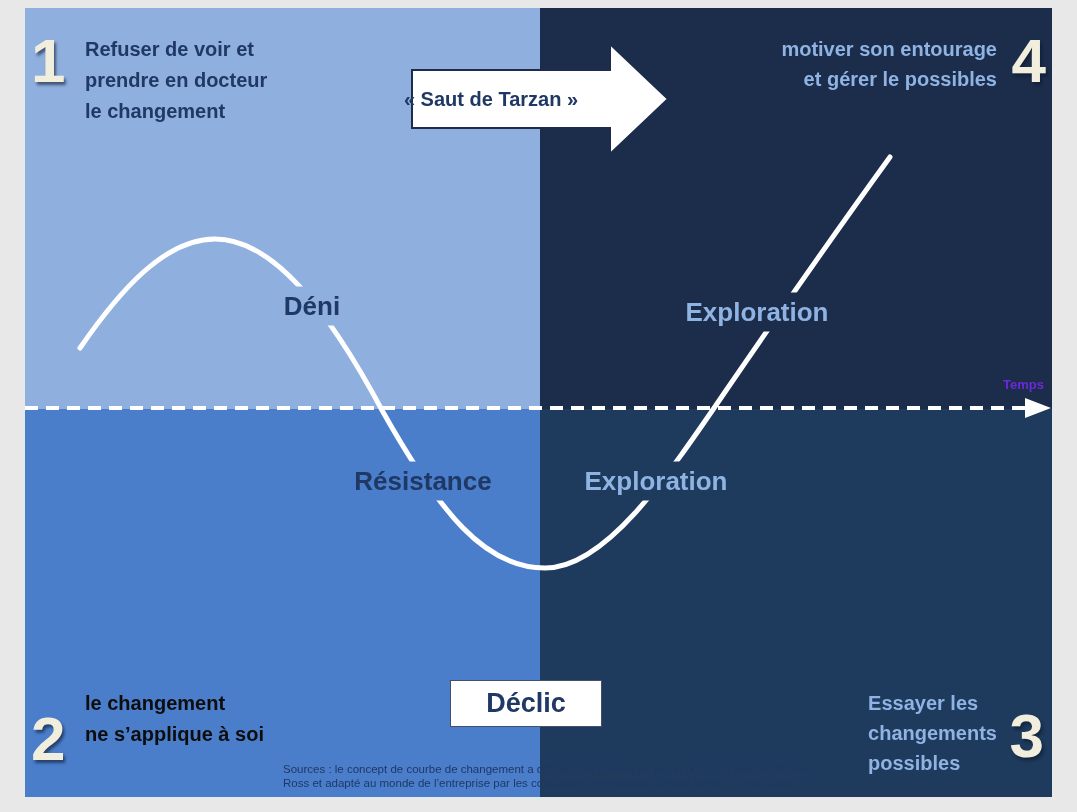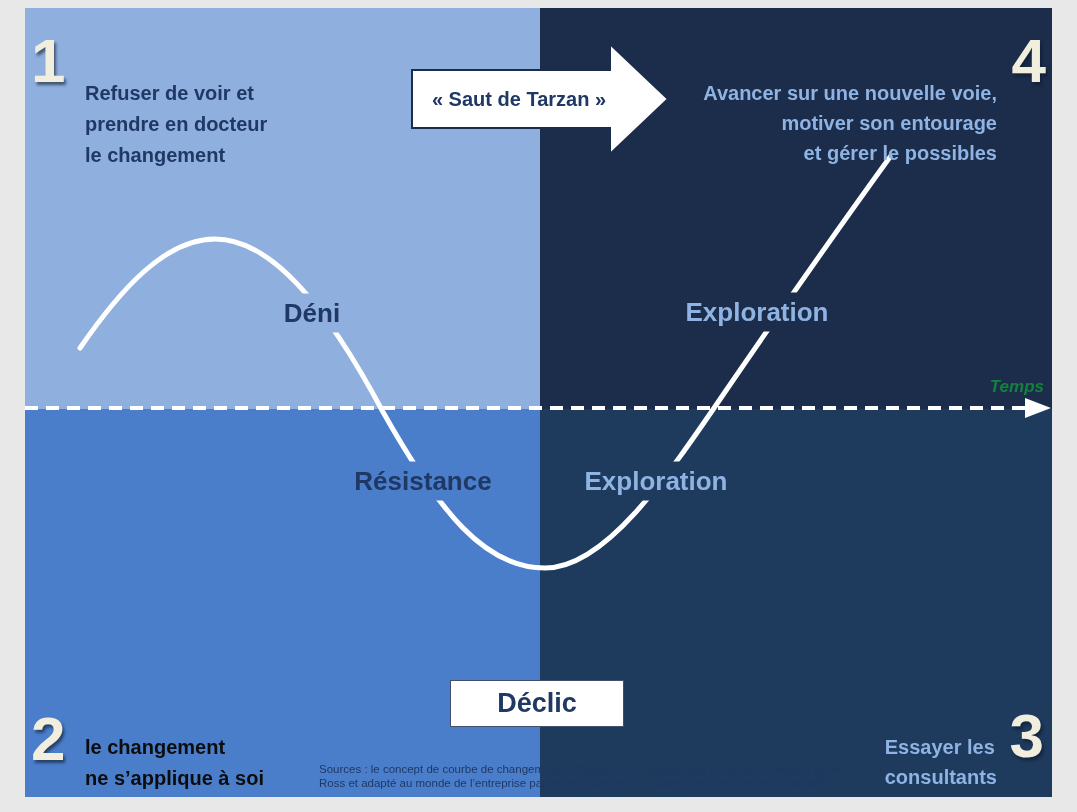"Refuser de voir et" .q-text { margin-top: 44px -> none }
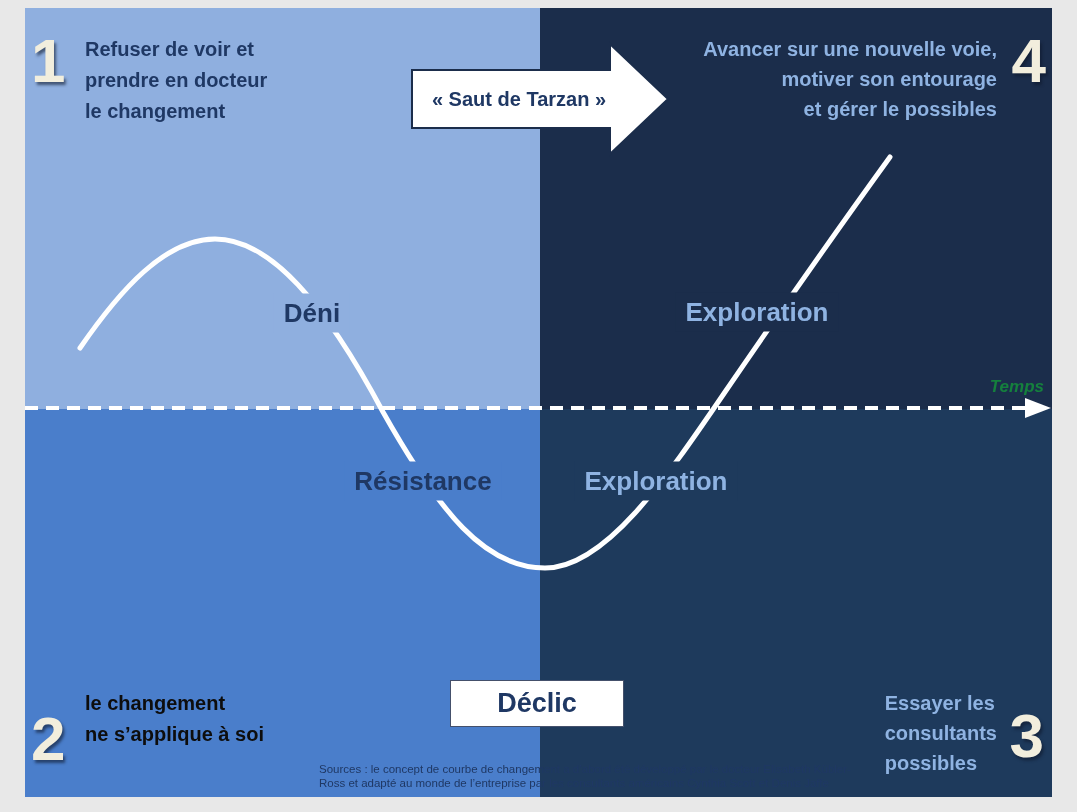"Avancer sur une nouvelle voie," span { html: <span>Avancer sur une nouvelle voie,</span> -> none }
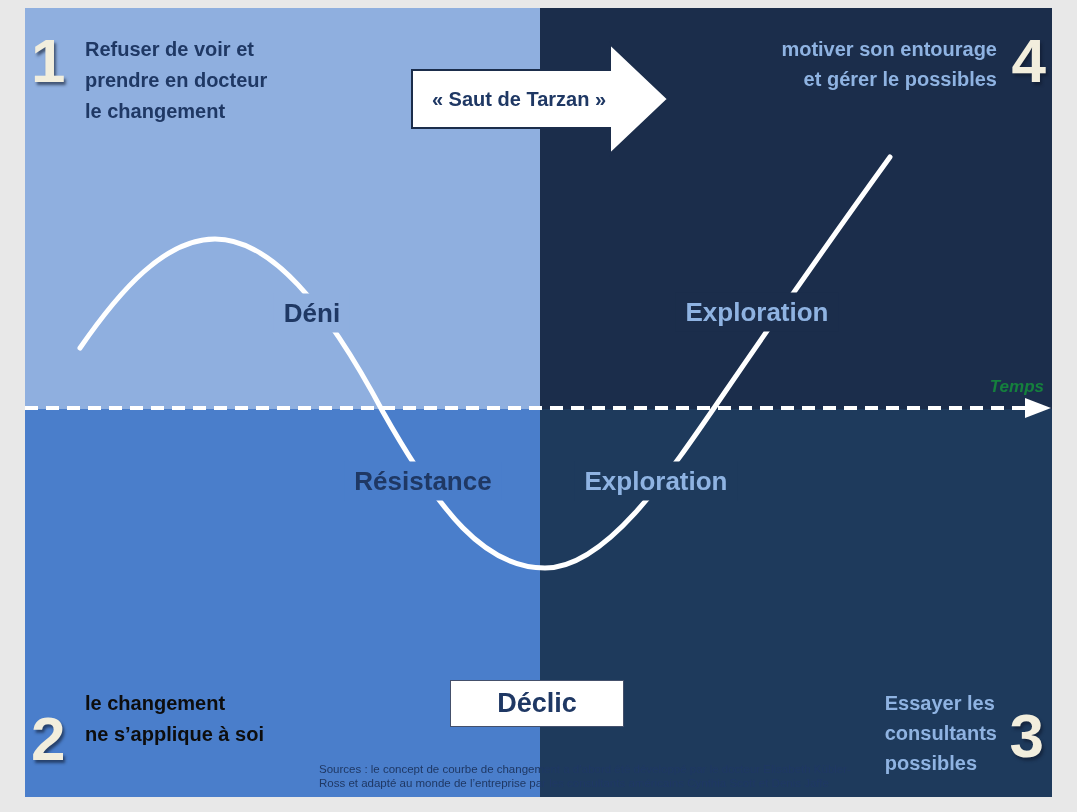"« Saut de Tarzan »" .tarzan-label { left: 395px -> 367px }
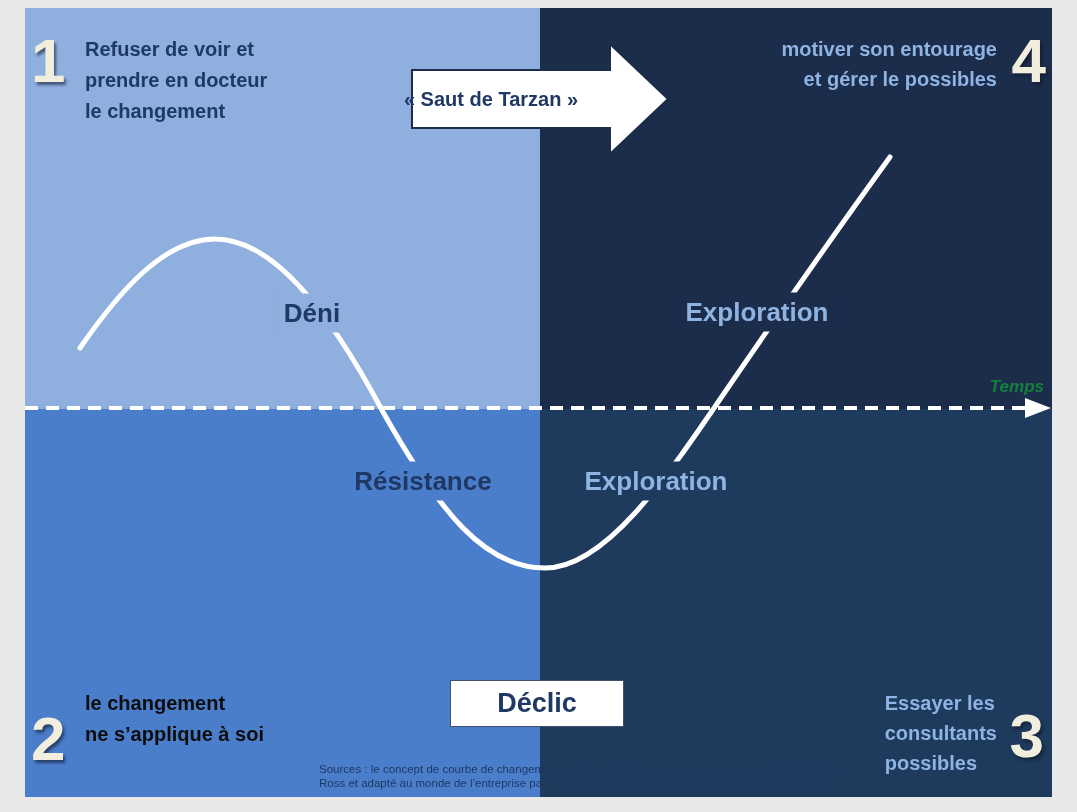"Déni" .lbl-deni { top: 305px -> 298px }
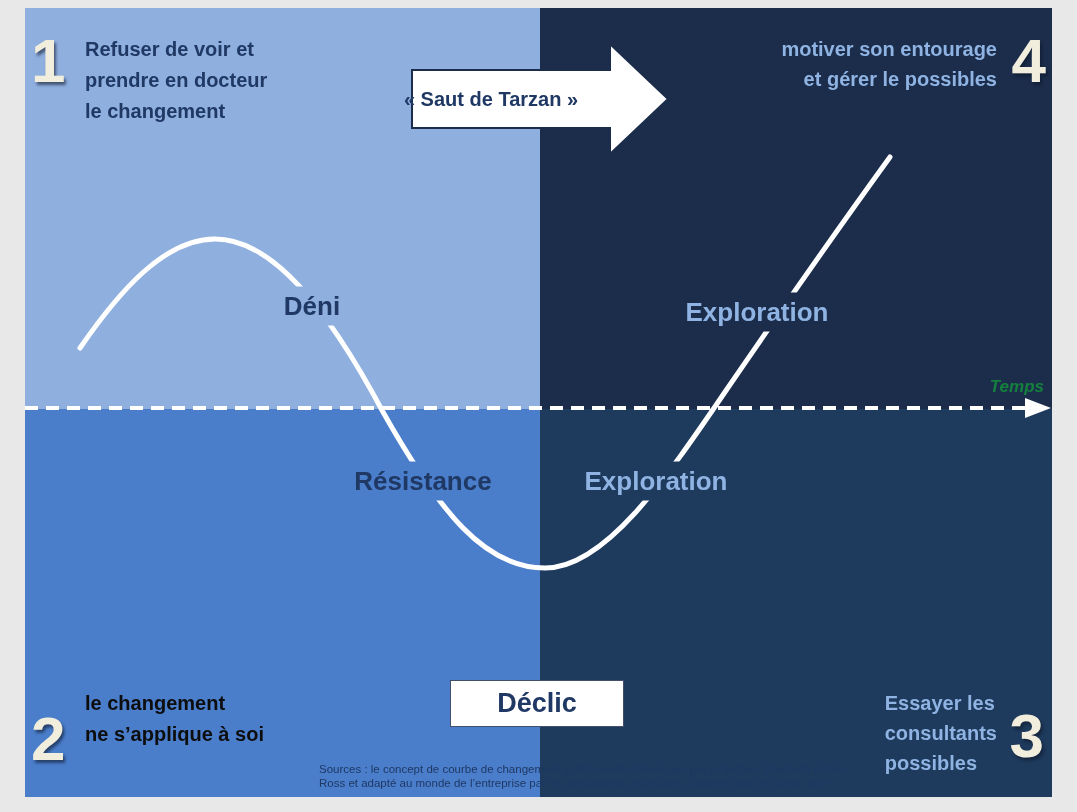"Temps" .temps-label { color: #15803d -> #6d28d9; font-size: 17px -> 13px; font-style: italic -> none }
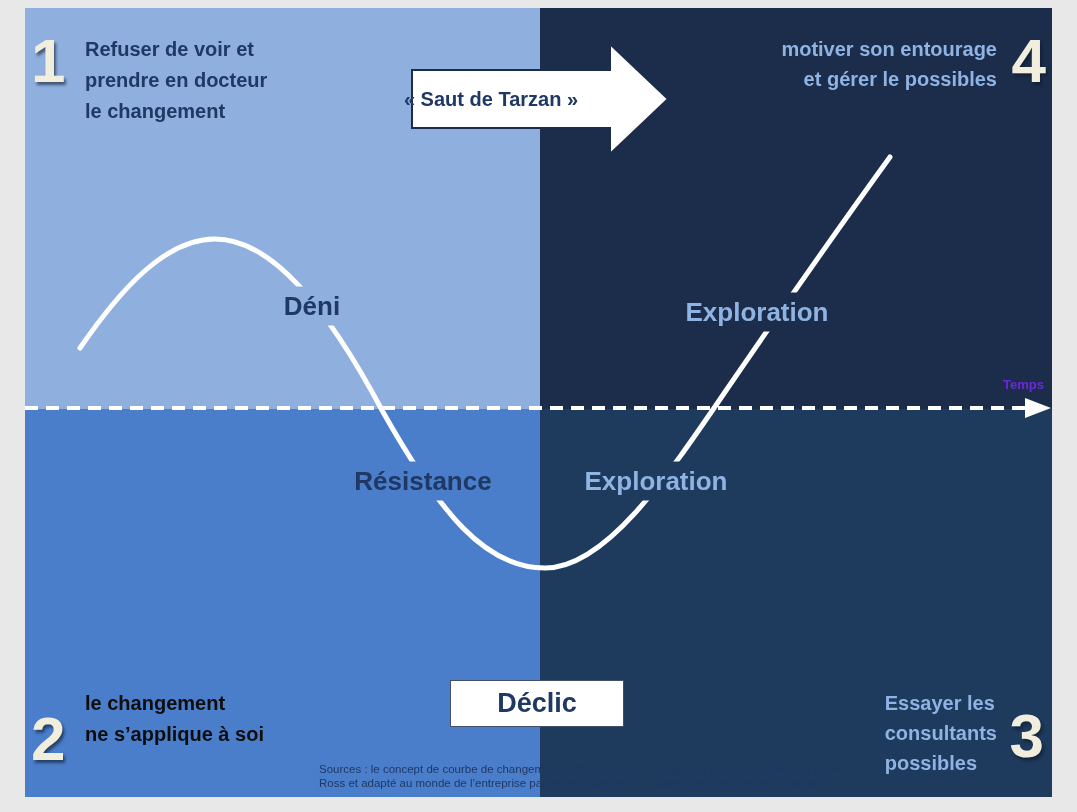"Déclic" .declic-box { width: 174px -> 152px }
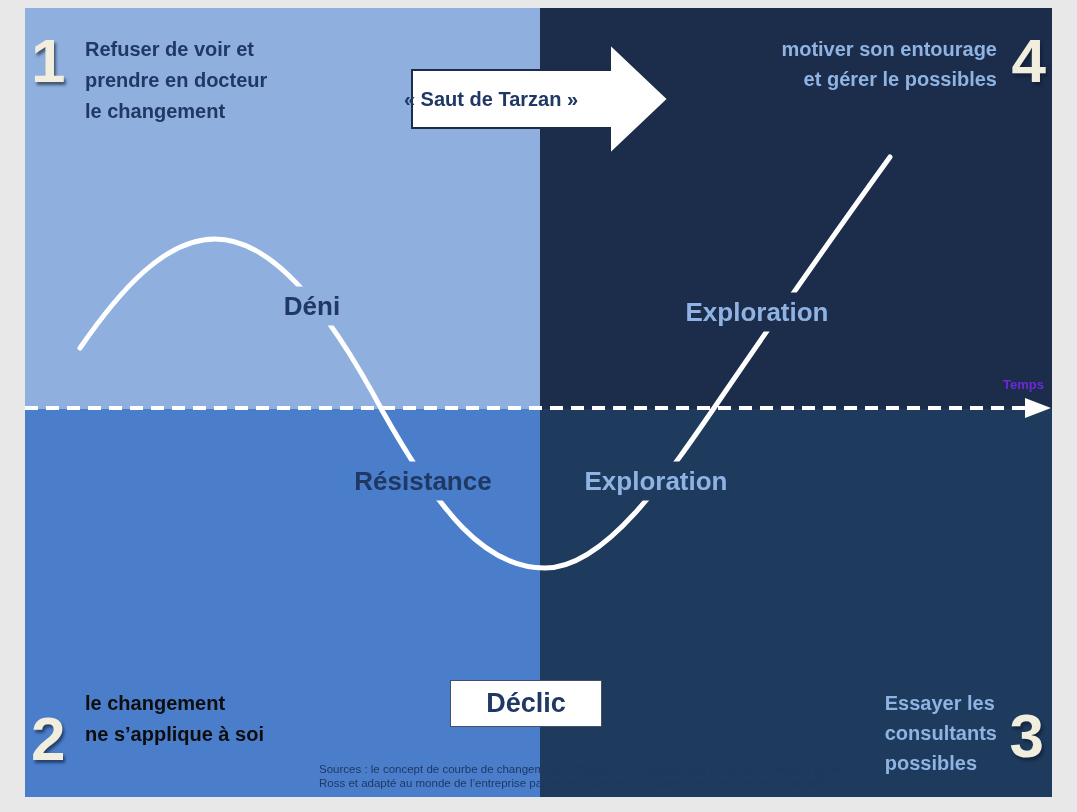"consultants" span { text: consultants -> changements }
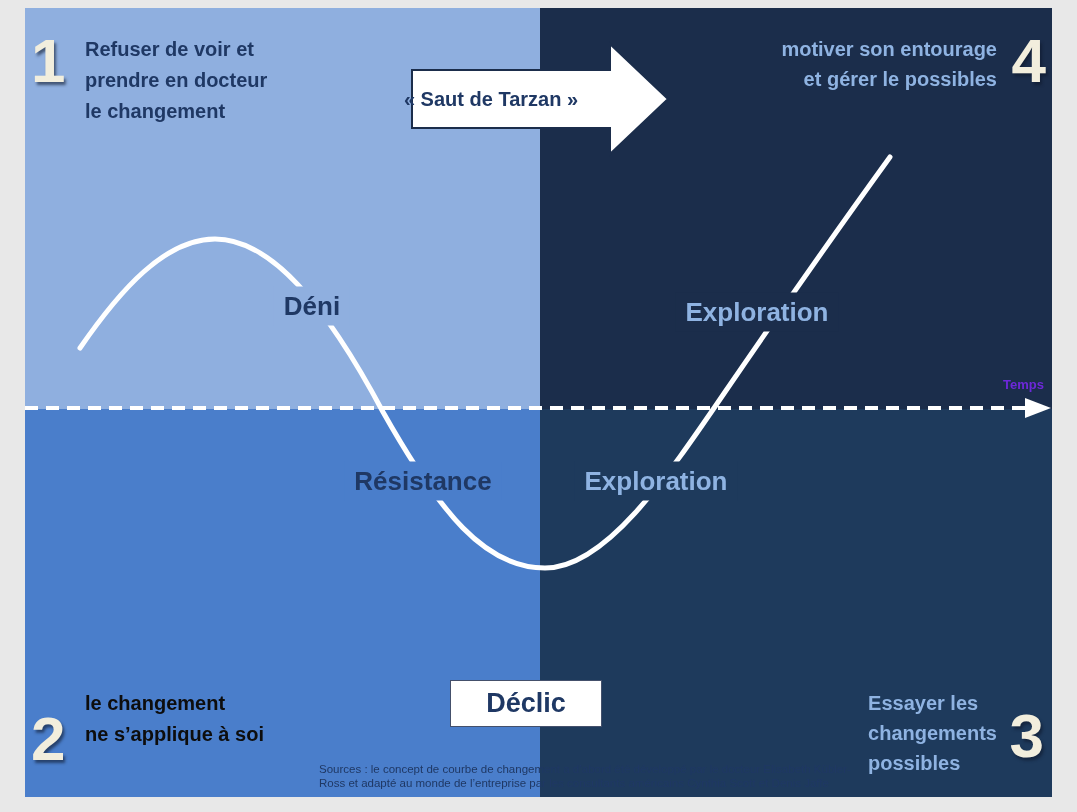"Sources : le concept de" .sources { margin-left: 36px -> none }
